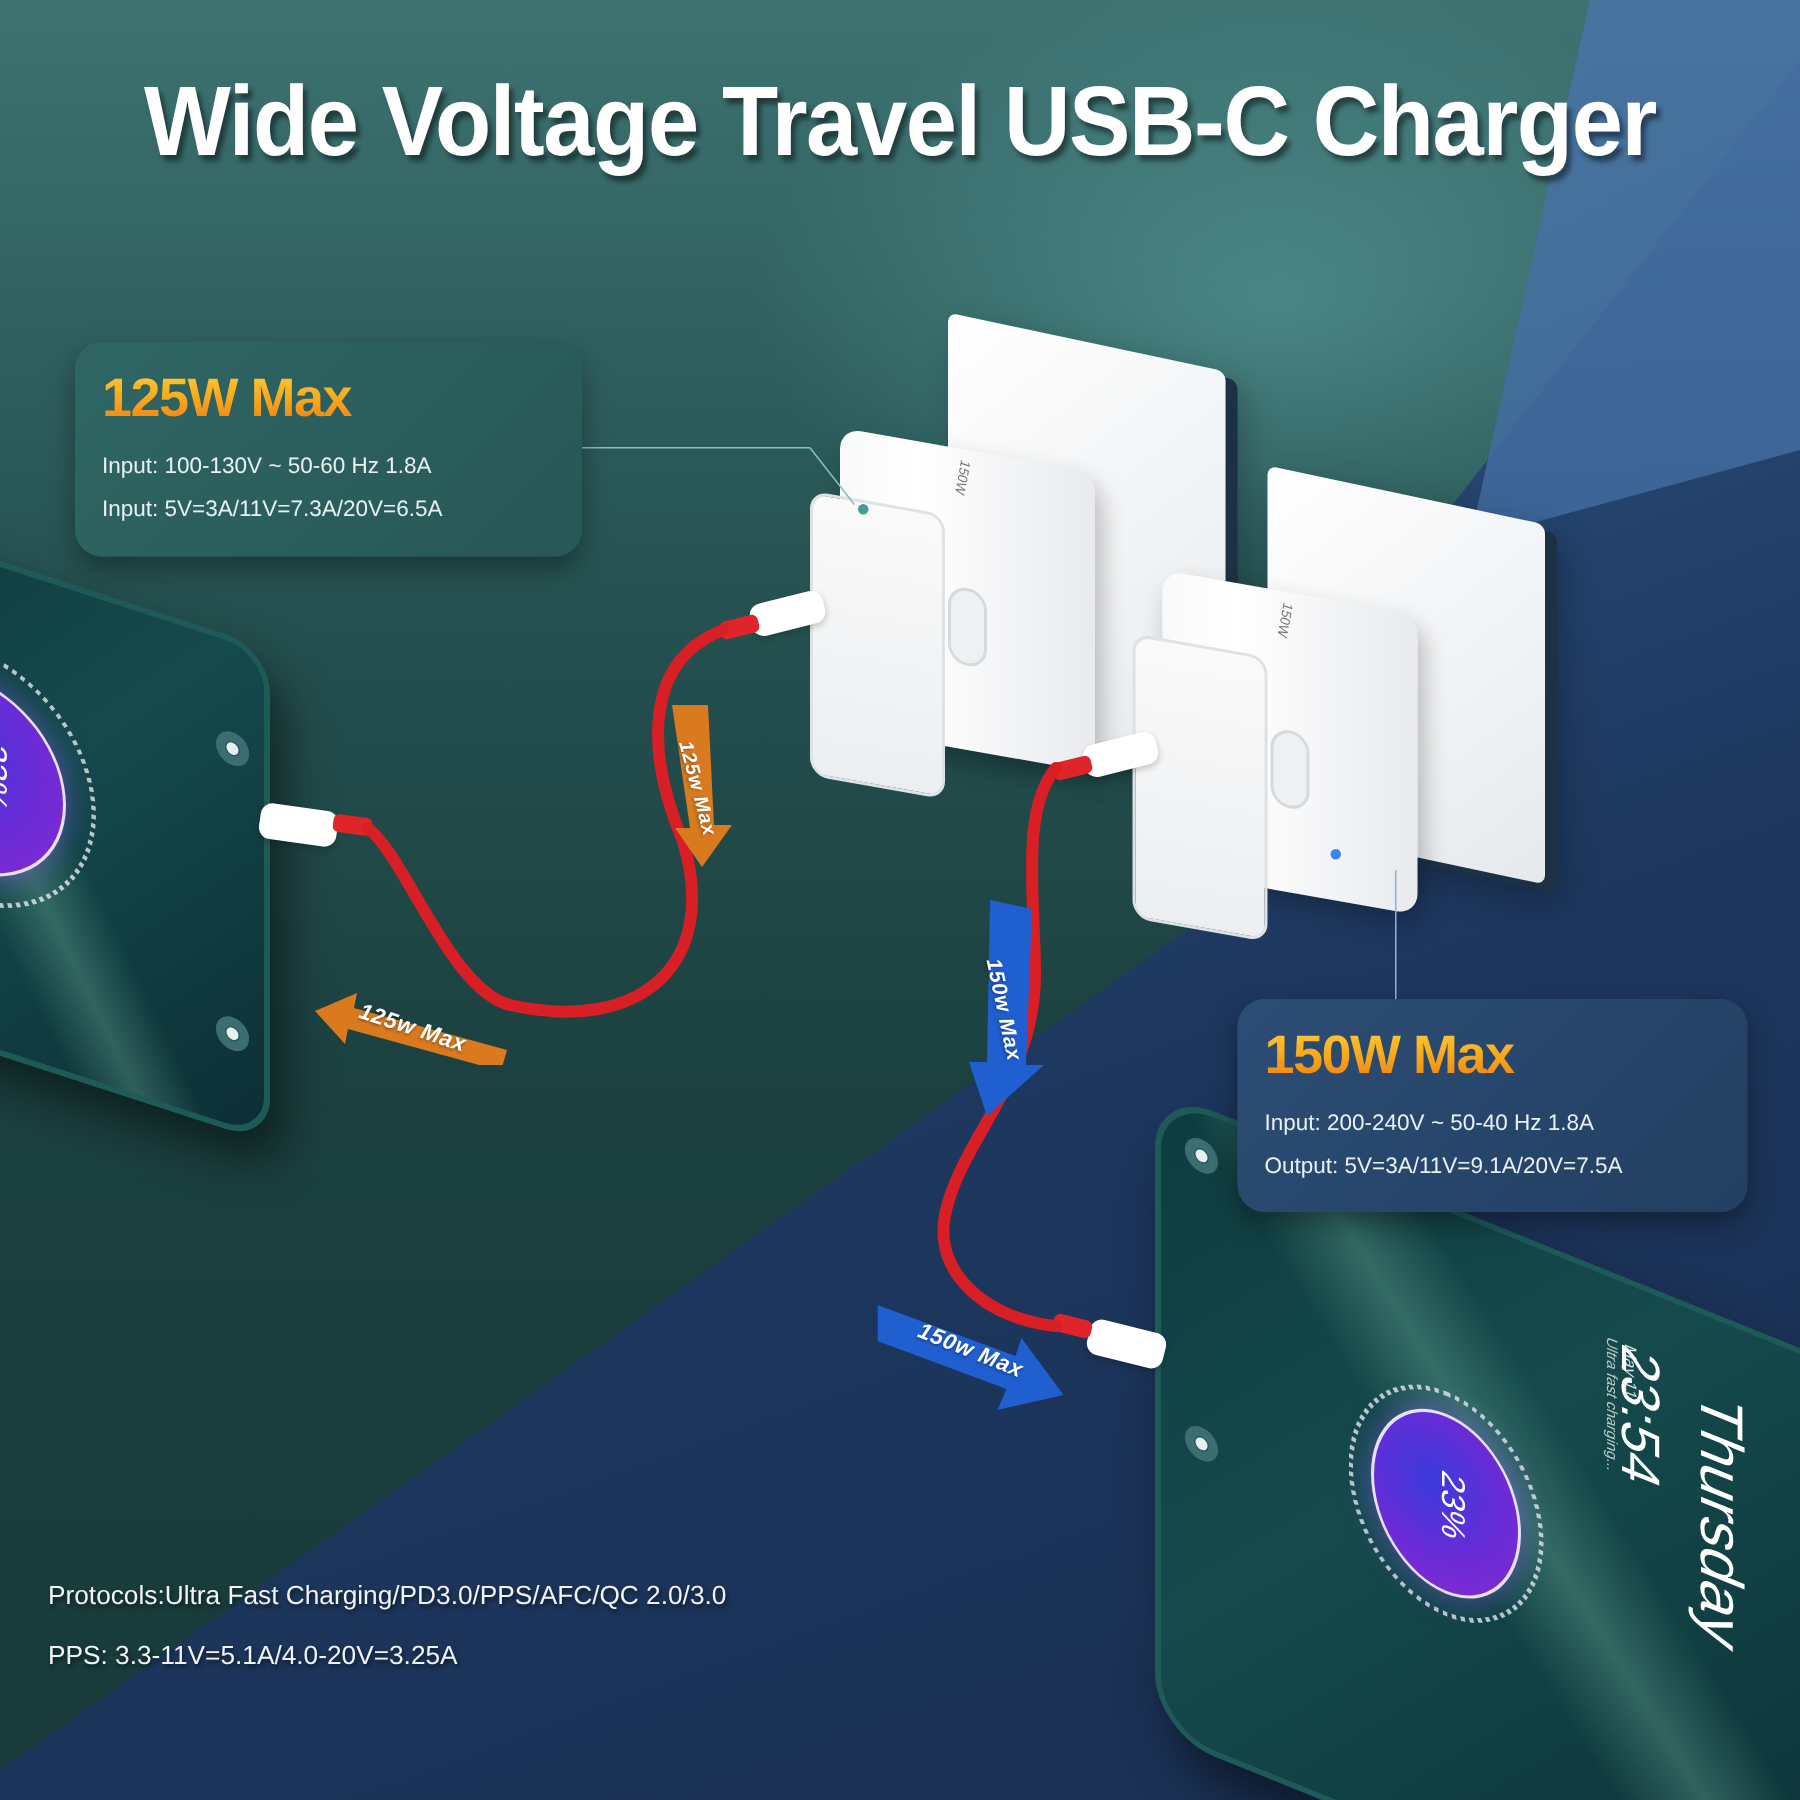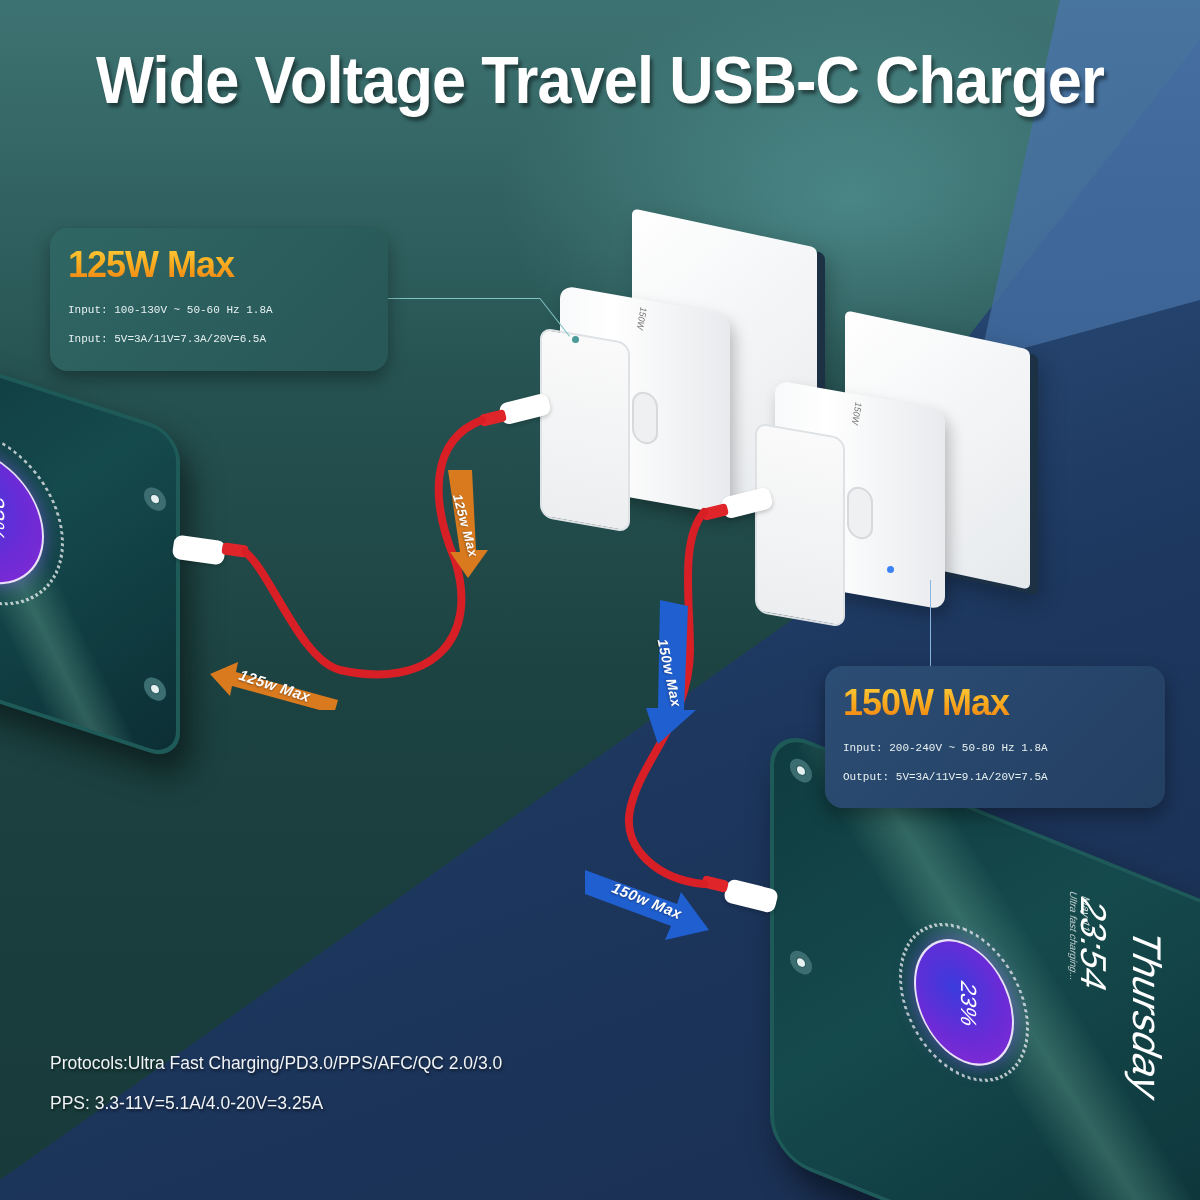"Input: 100-130V ~ 50-60 Hz" .card-line { font-family: Liberation Mono, monospace -> none; font-size: 11px -> 15px }
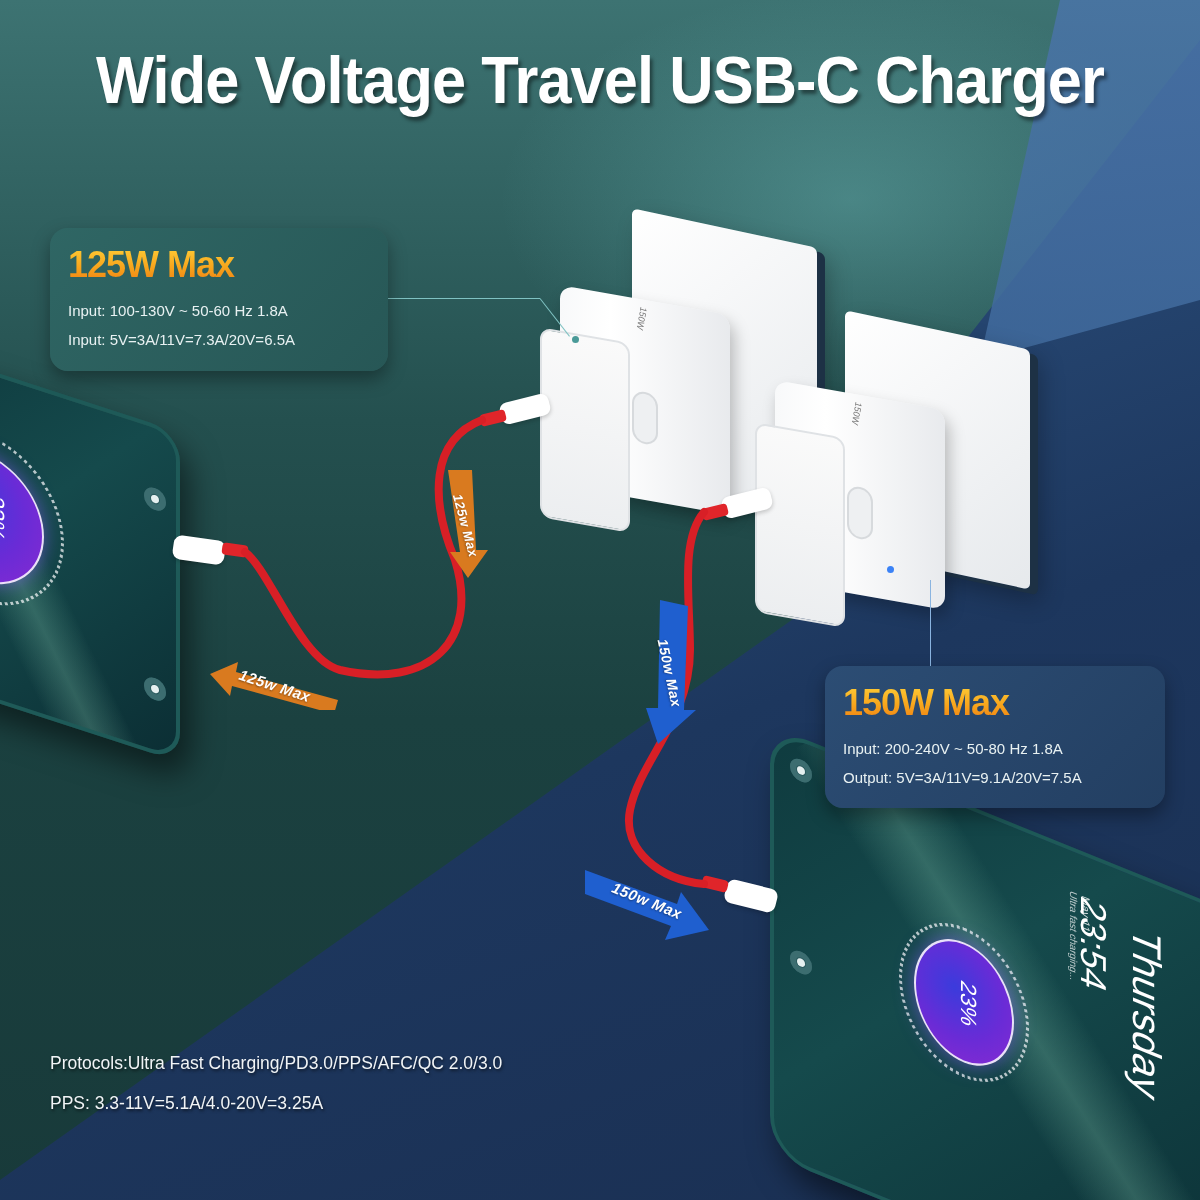"Input: 200-240V ~ 50-80 Hz" div.card-line { text: 50-80 -> 50-40 }
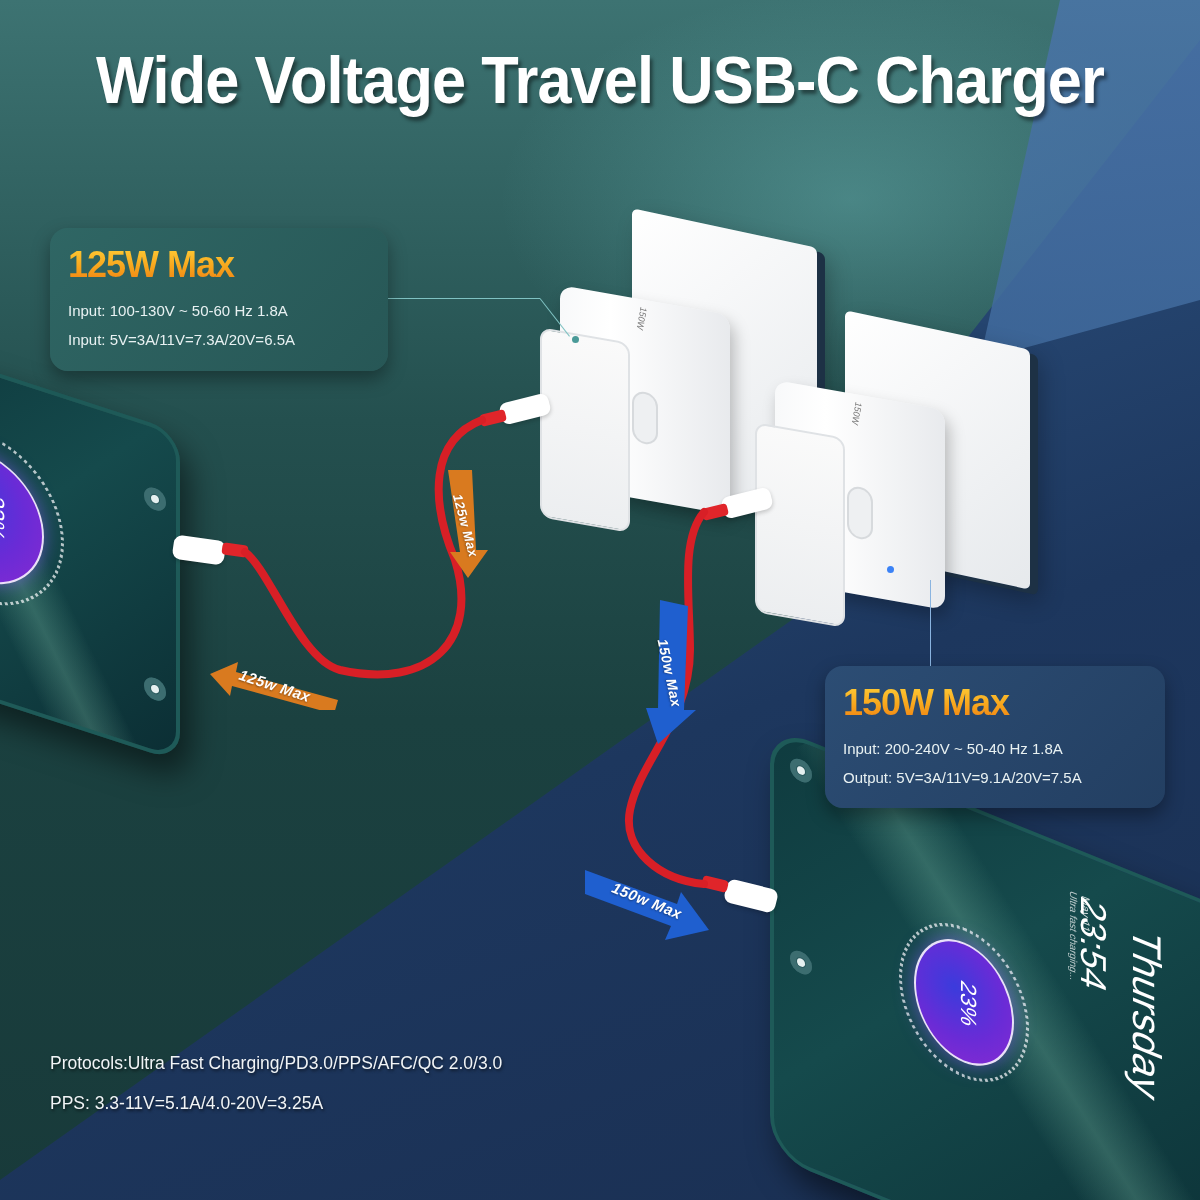"Protocols:Ultra Fast" .protocols { left: 50px -> 32px }
